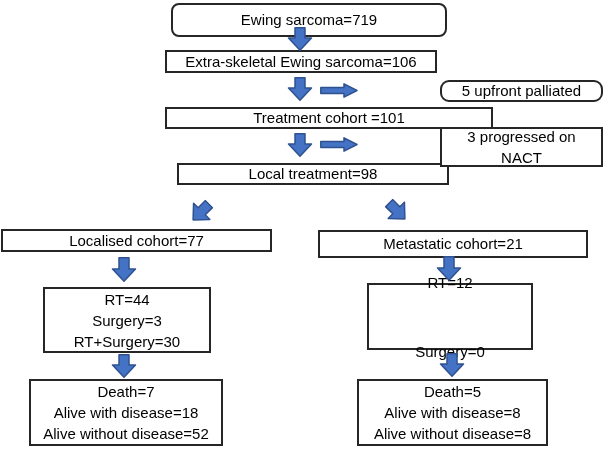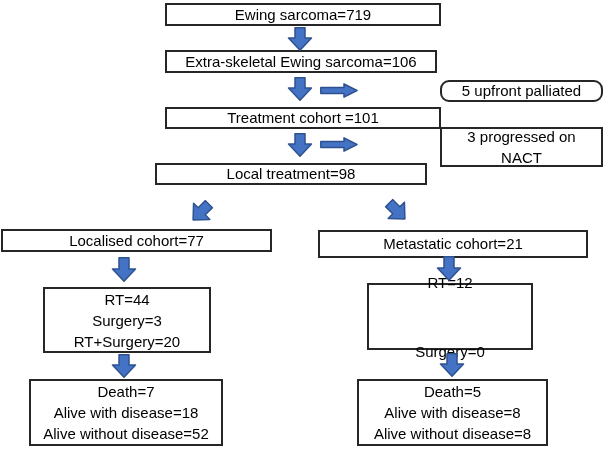"Ewing sarcoma=719" div.box { border-radius: none -> 8px; height: 23px -> 34px; left: 165px -> 171px }
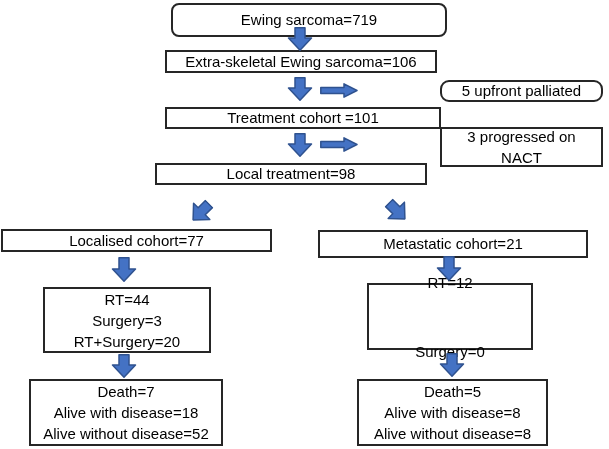"Treatment cohort =101" div.box { width: 276px -> 328px }
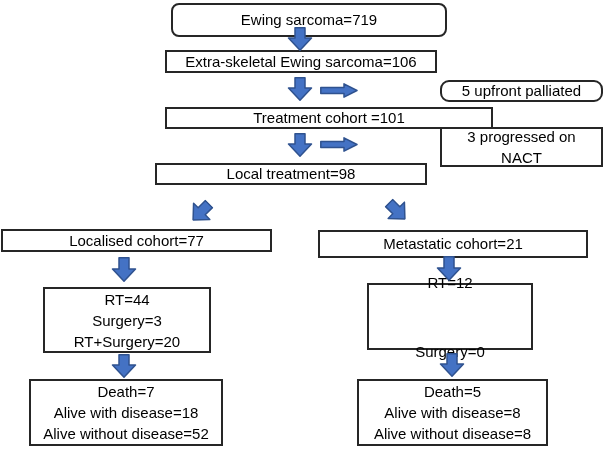"Local treatment=98" div.box { left: 155px -> 177px }
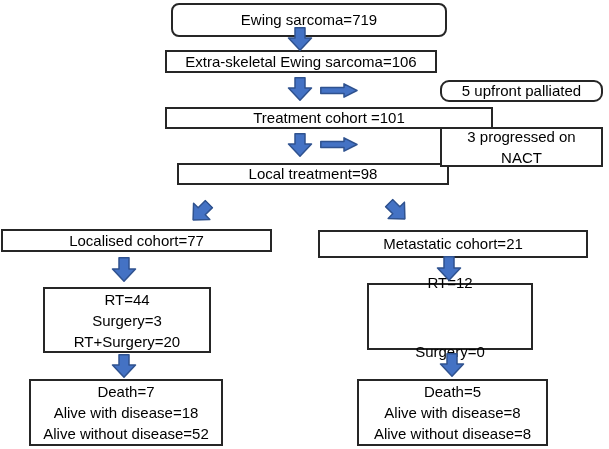"RT+Surgery=20" span.ln { text: 20 -> 30 }
